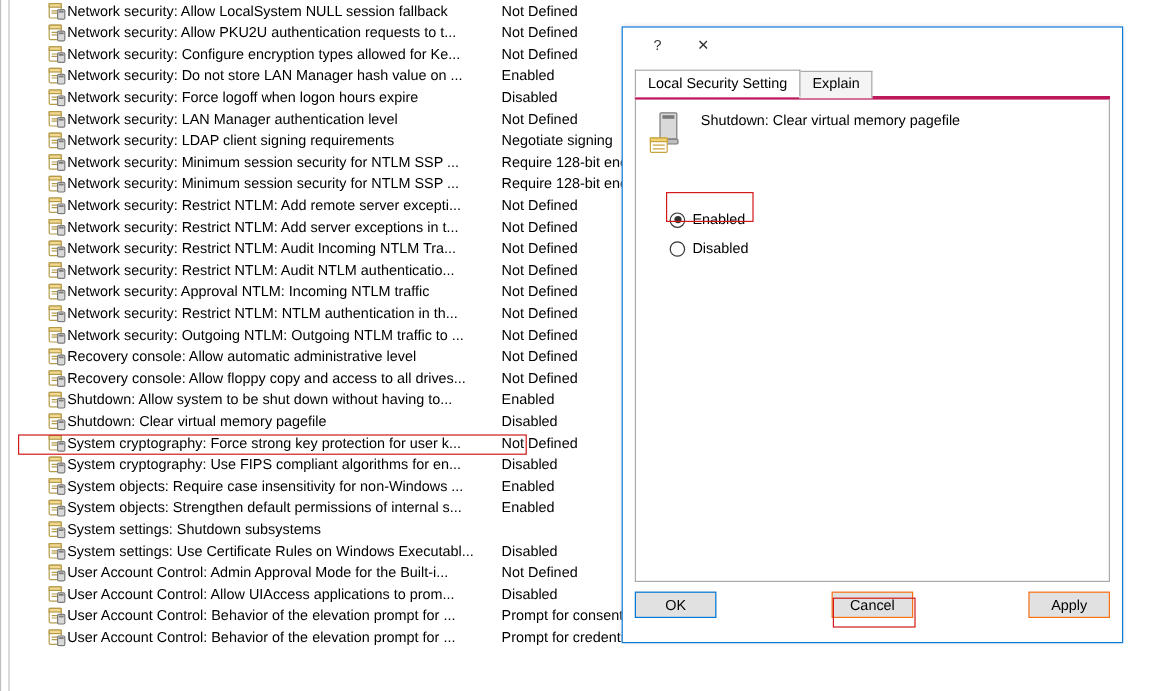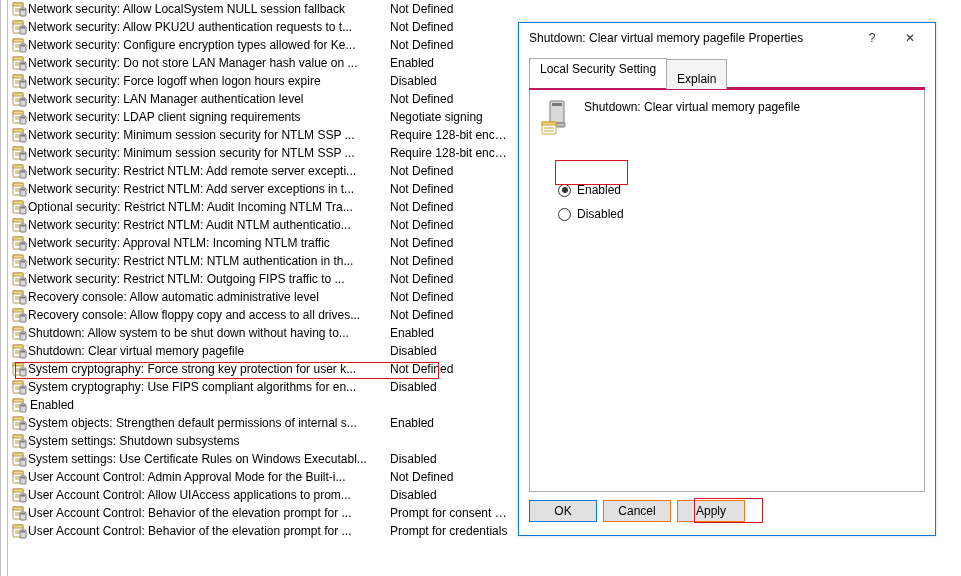"Network security: Allow LocalSystem NULL" .container { gap: none -> 28px }
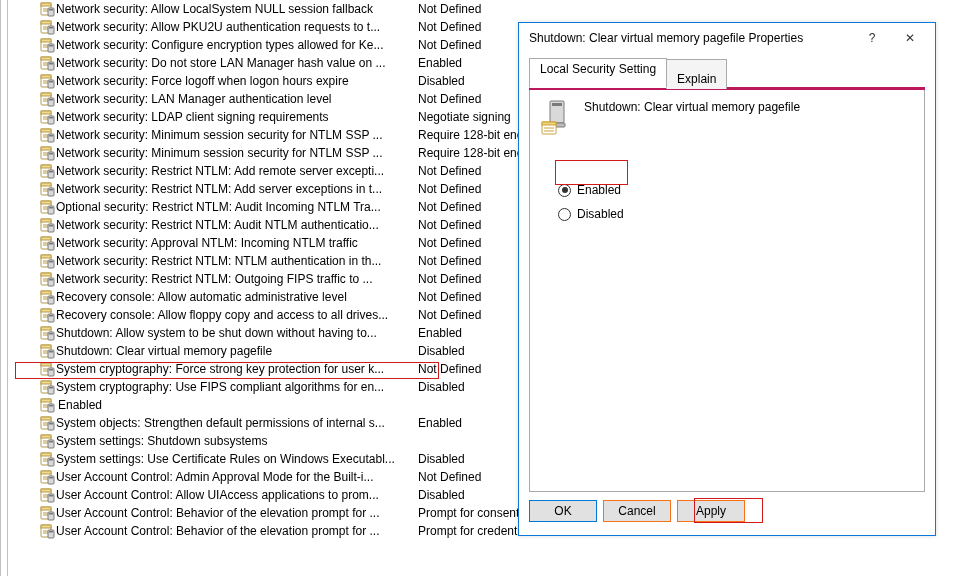"Shutdown: Clear virtual memory pagefile Properties" span.title-text { html: <span>Shutdown: Clear virtual memory pagefile Properties</span> -> none }
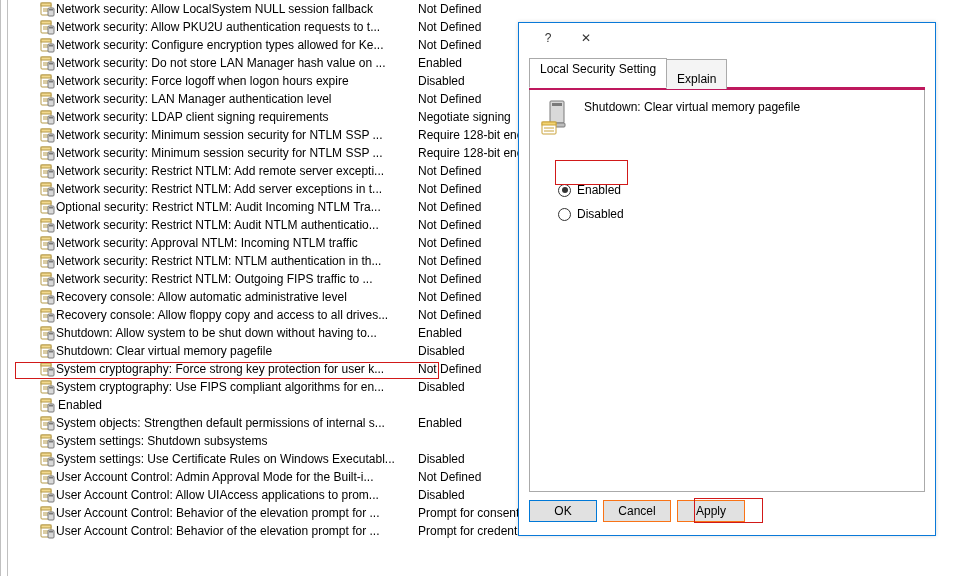"Explain" .tab.inactive { padding-top: 12px -> 2px }
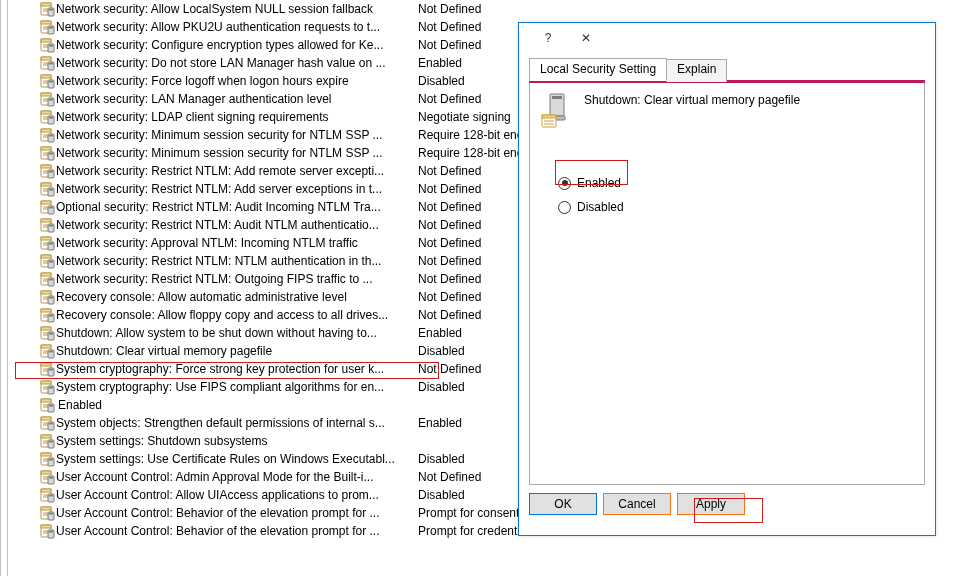"Optional security: Restrict NTLM: Audit" span.name-cell { text: Optional -> Network }
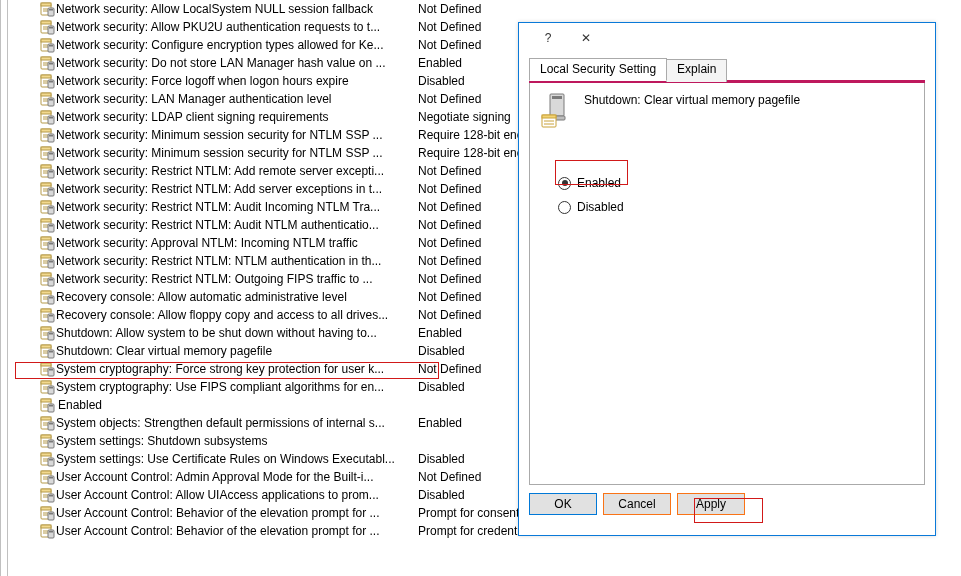"Network security: Restrict NTLM:" span.name-cell { text: Restrict NTLM: Outgoing FIPS -> Outgoing NTLM: Outgoing NTLM }
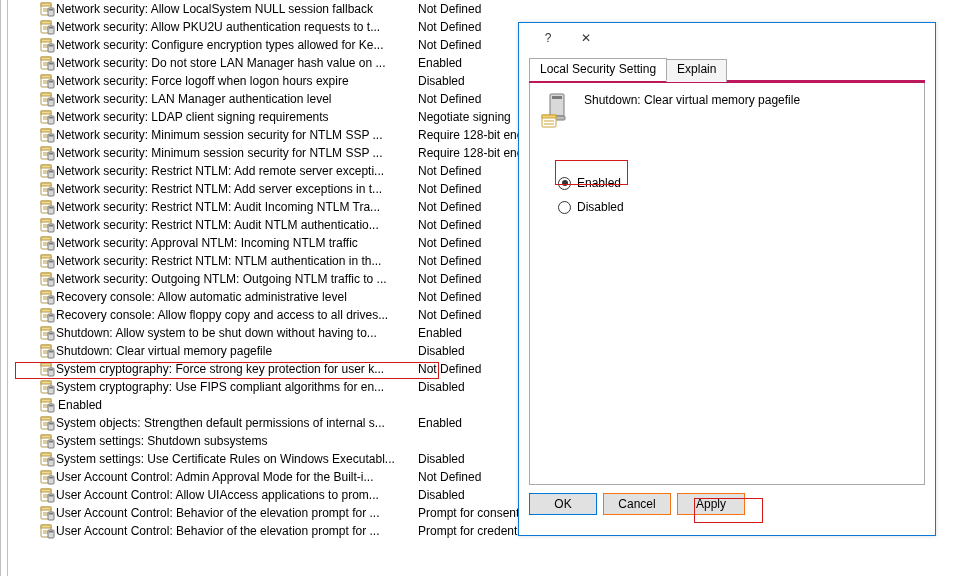"System objects: Require case" span.name-cell { html: none -> <span>System objects: Require case insensitivity for non-Windows ...</span> }
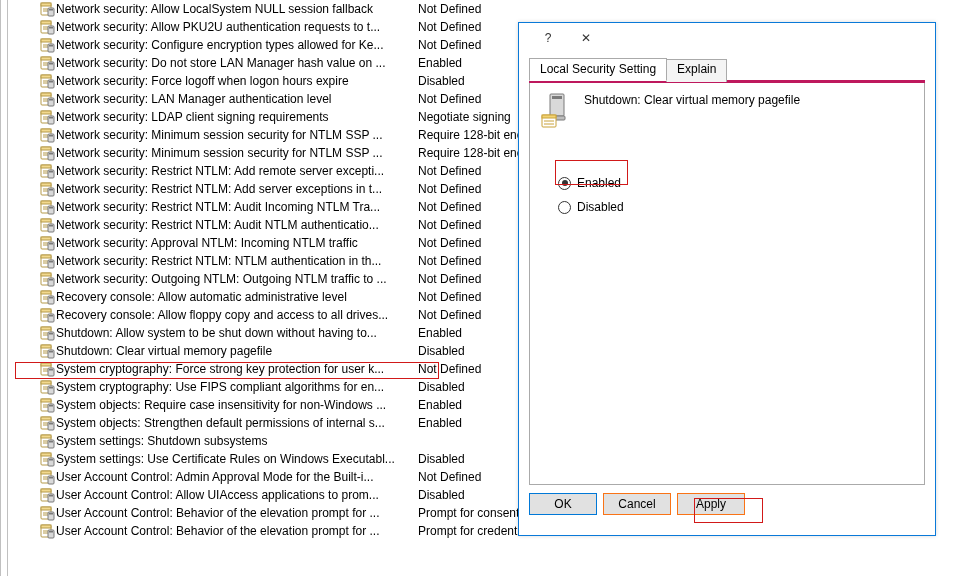"OK" .dialog-buttons { justify-content: flex-start -> space-between }
